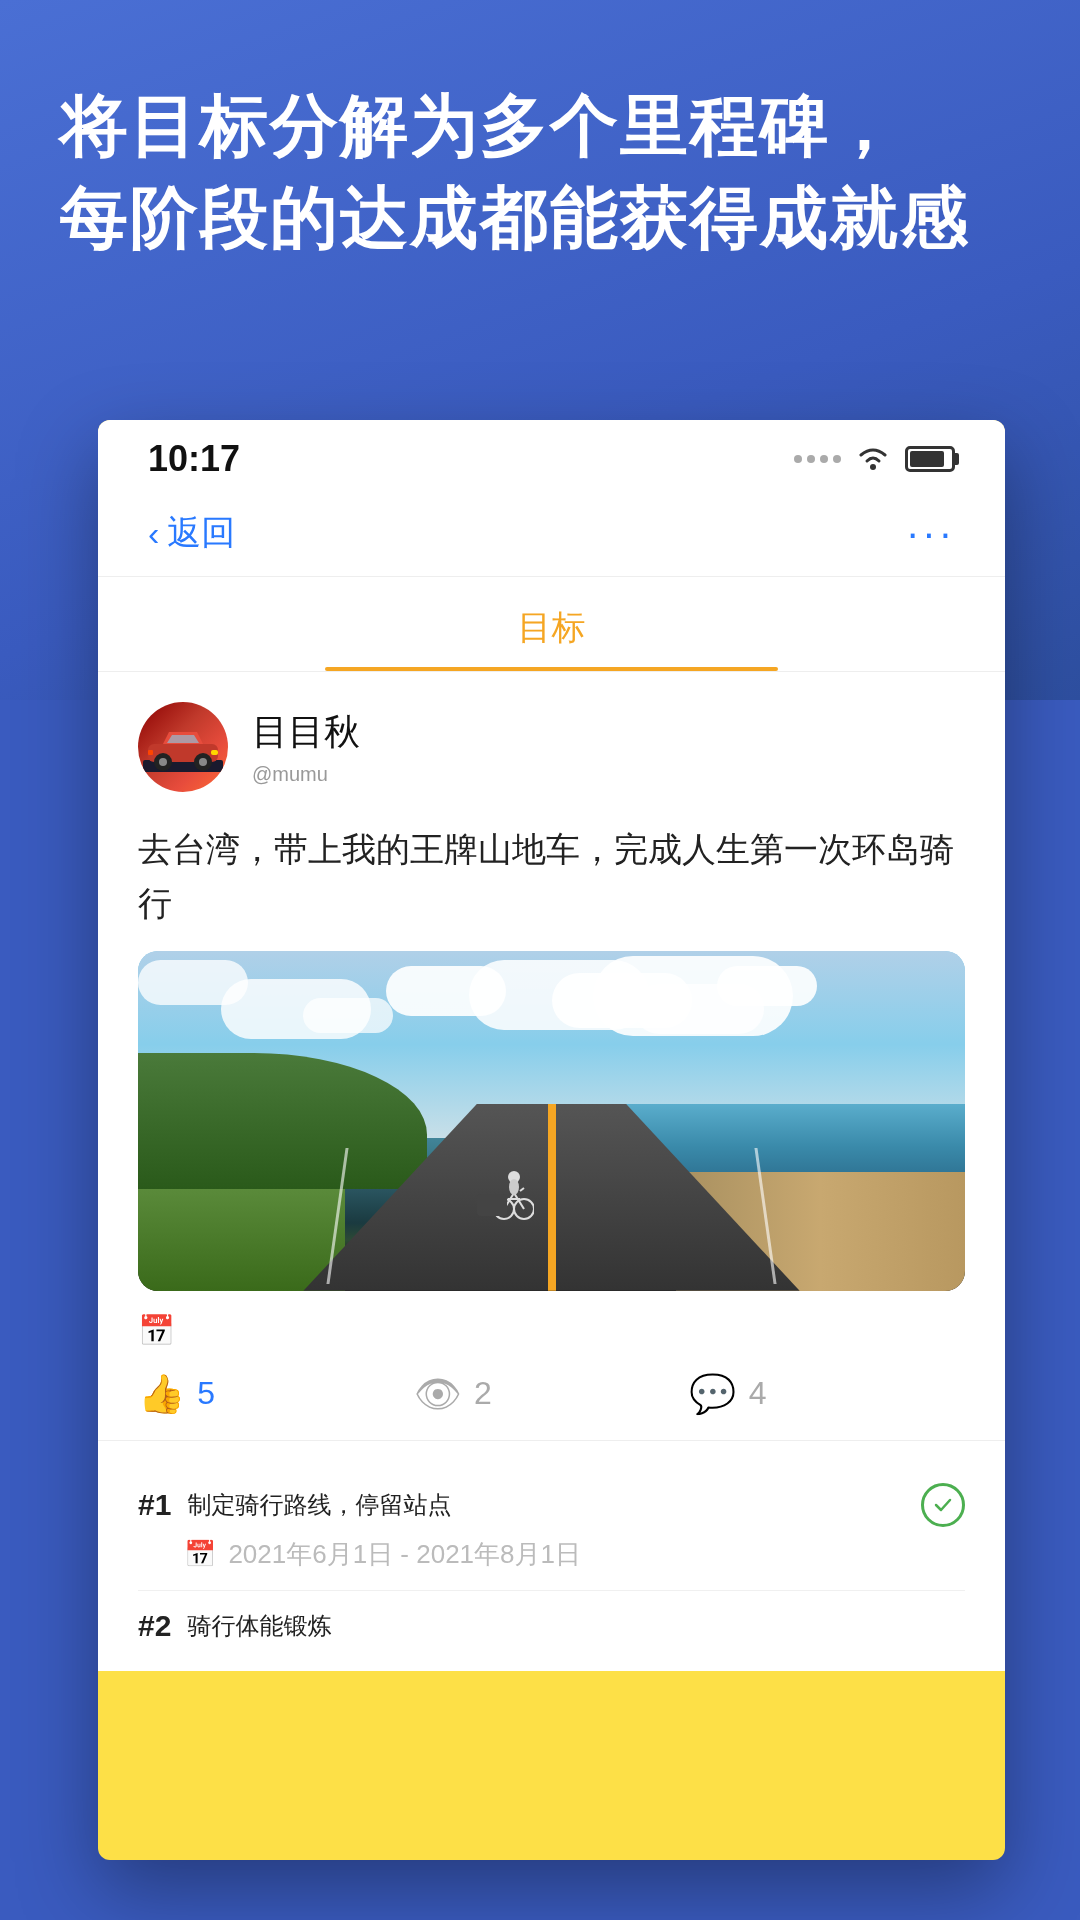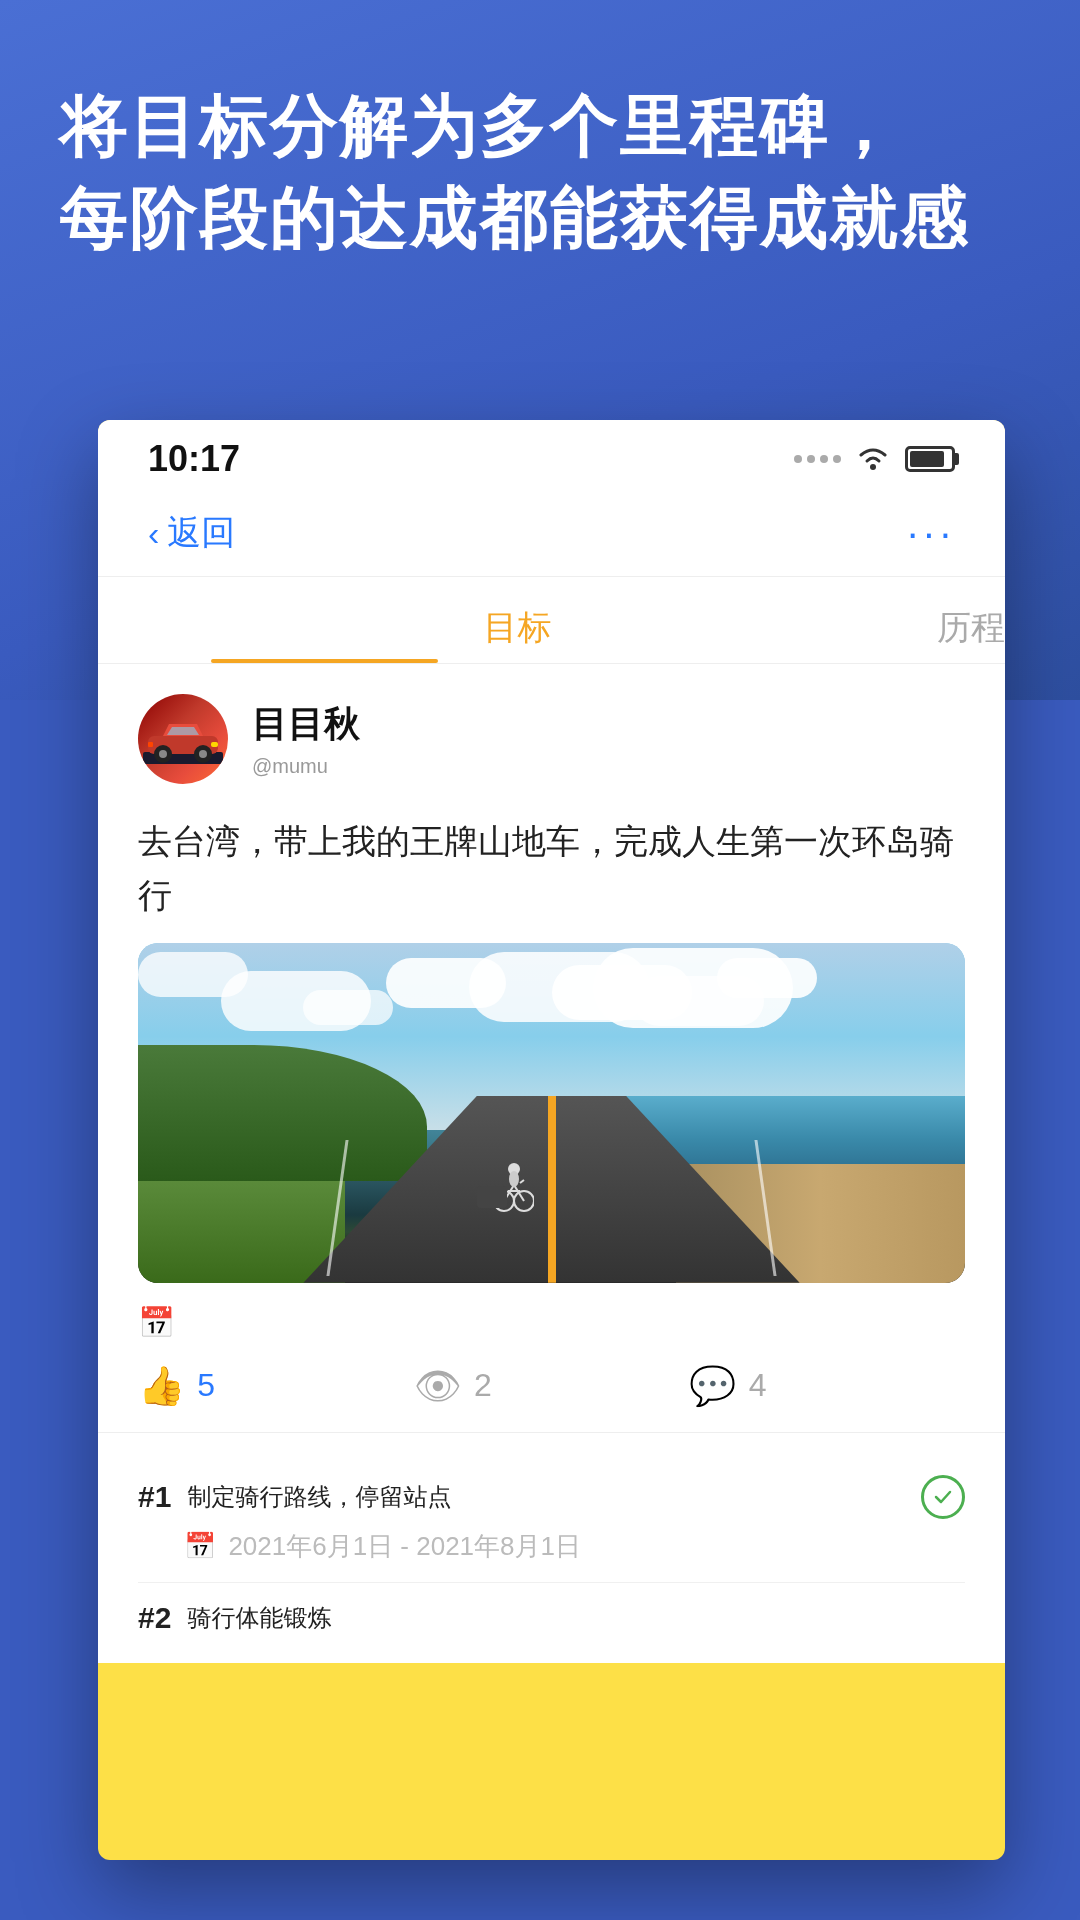"目标" .tab { padding: 28px 0 12px -> 28px 0 20px; text-align: right -> center }
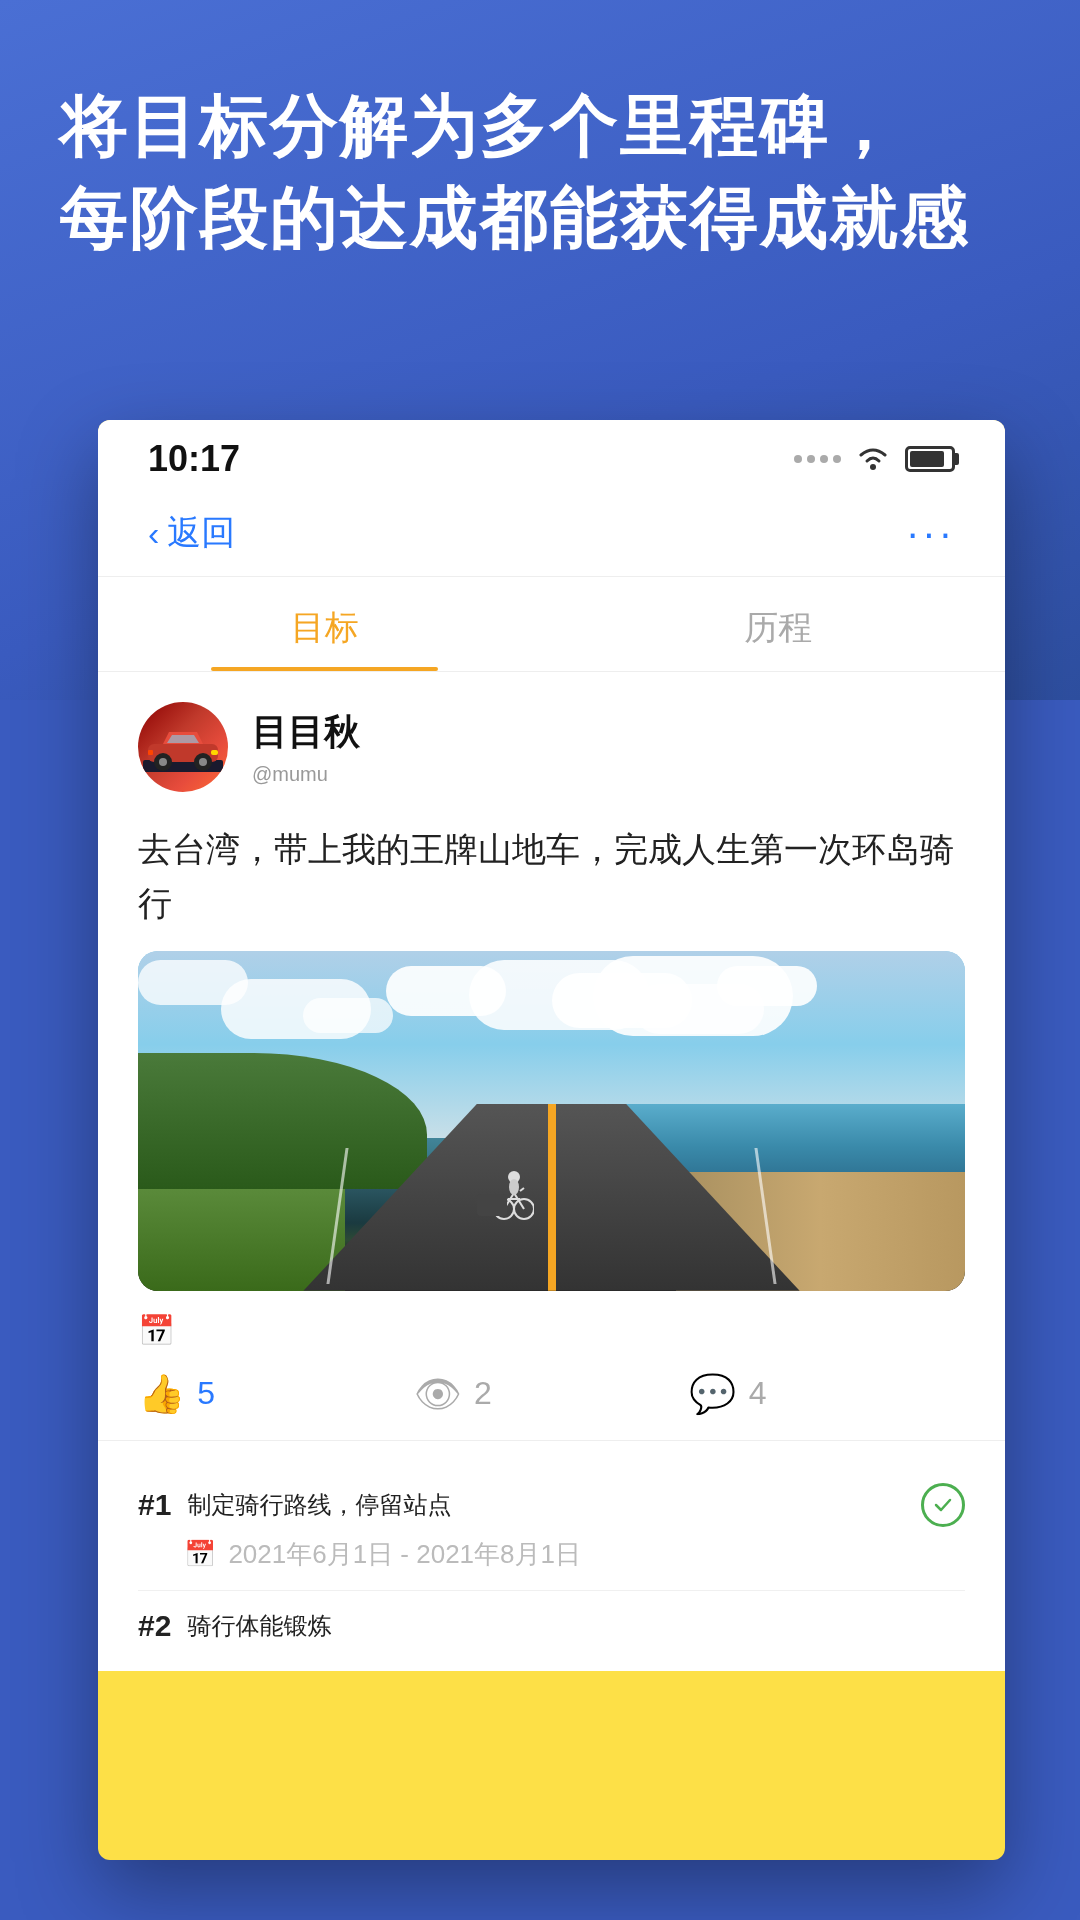"历程" div.tab { html: <div>历程</div> -> none }
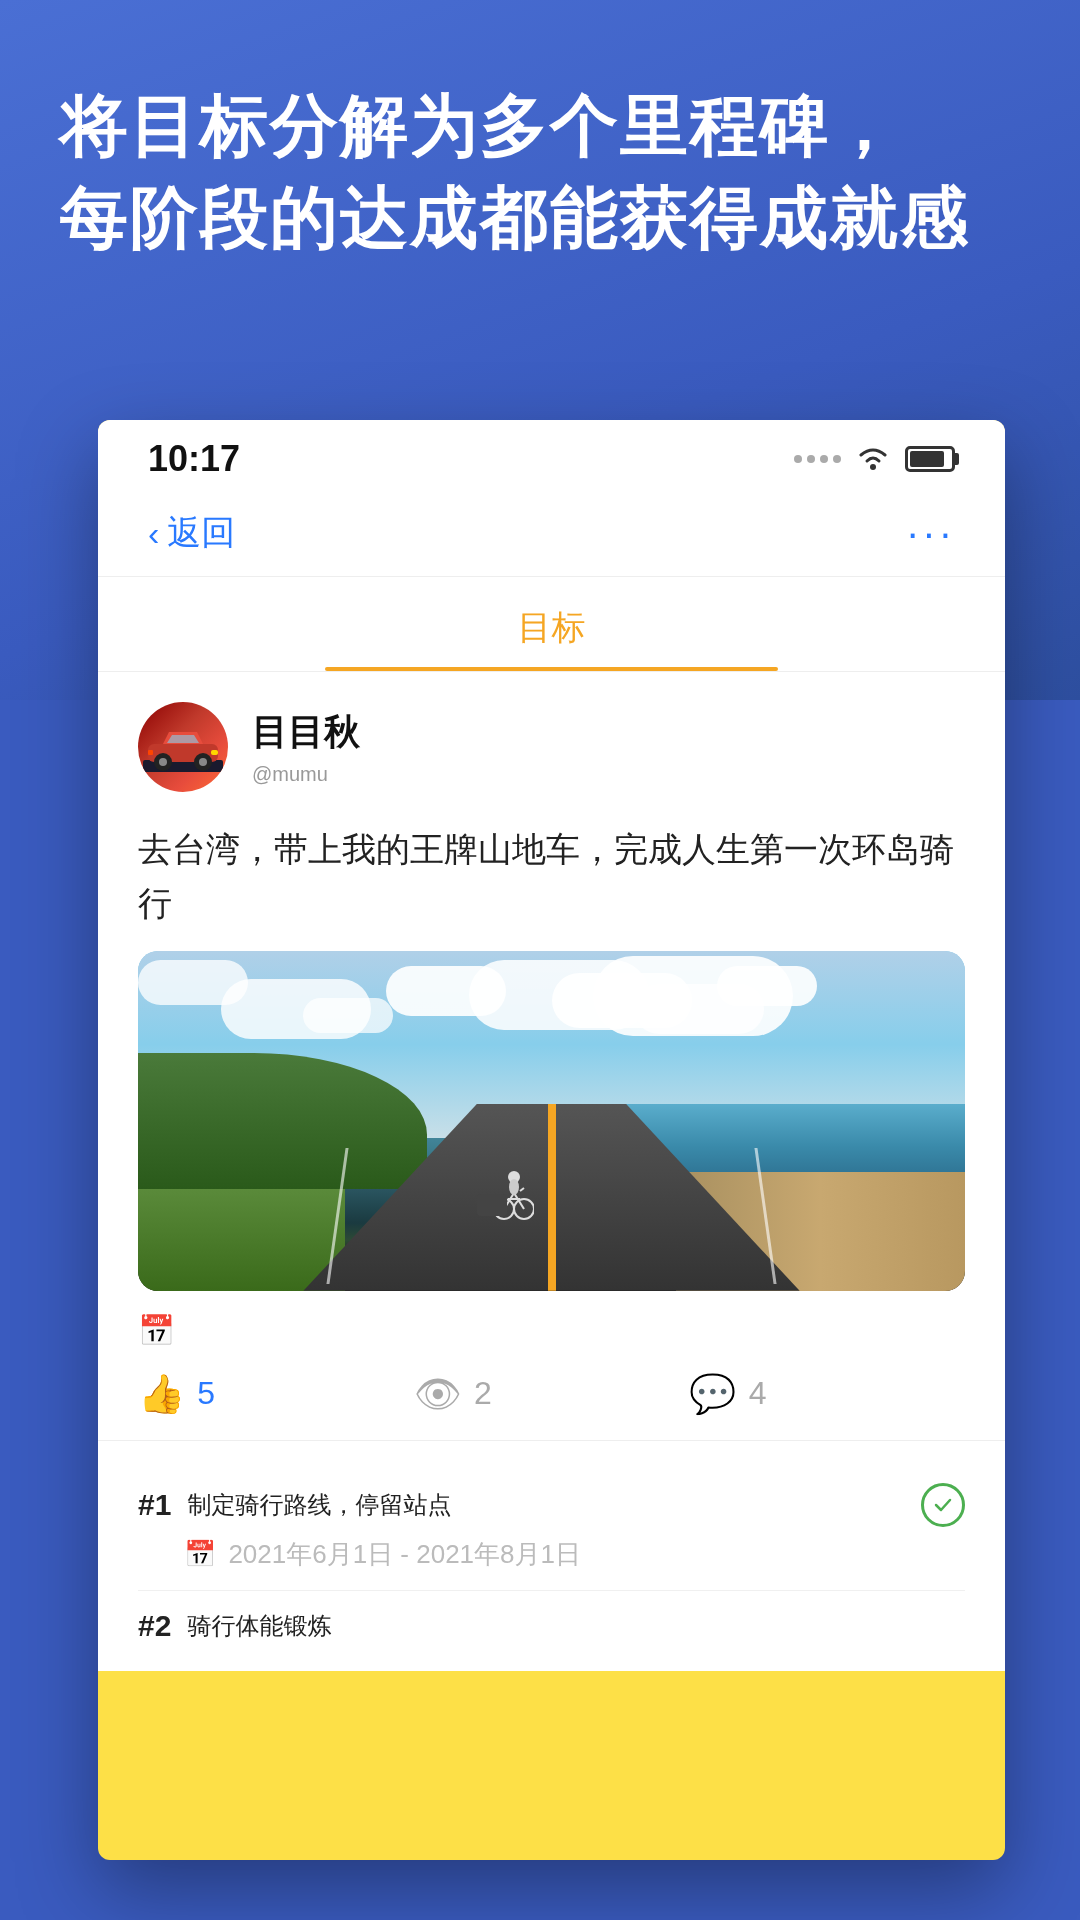"目目秋" .user-name { font-weight: 700 -> 400 }
